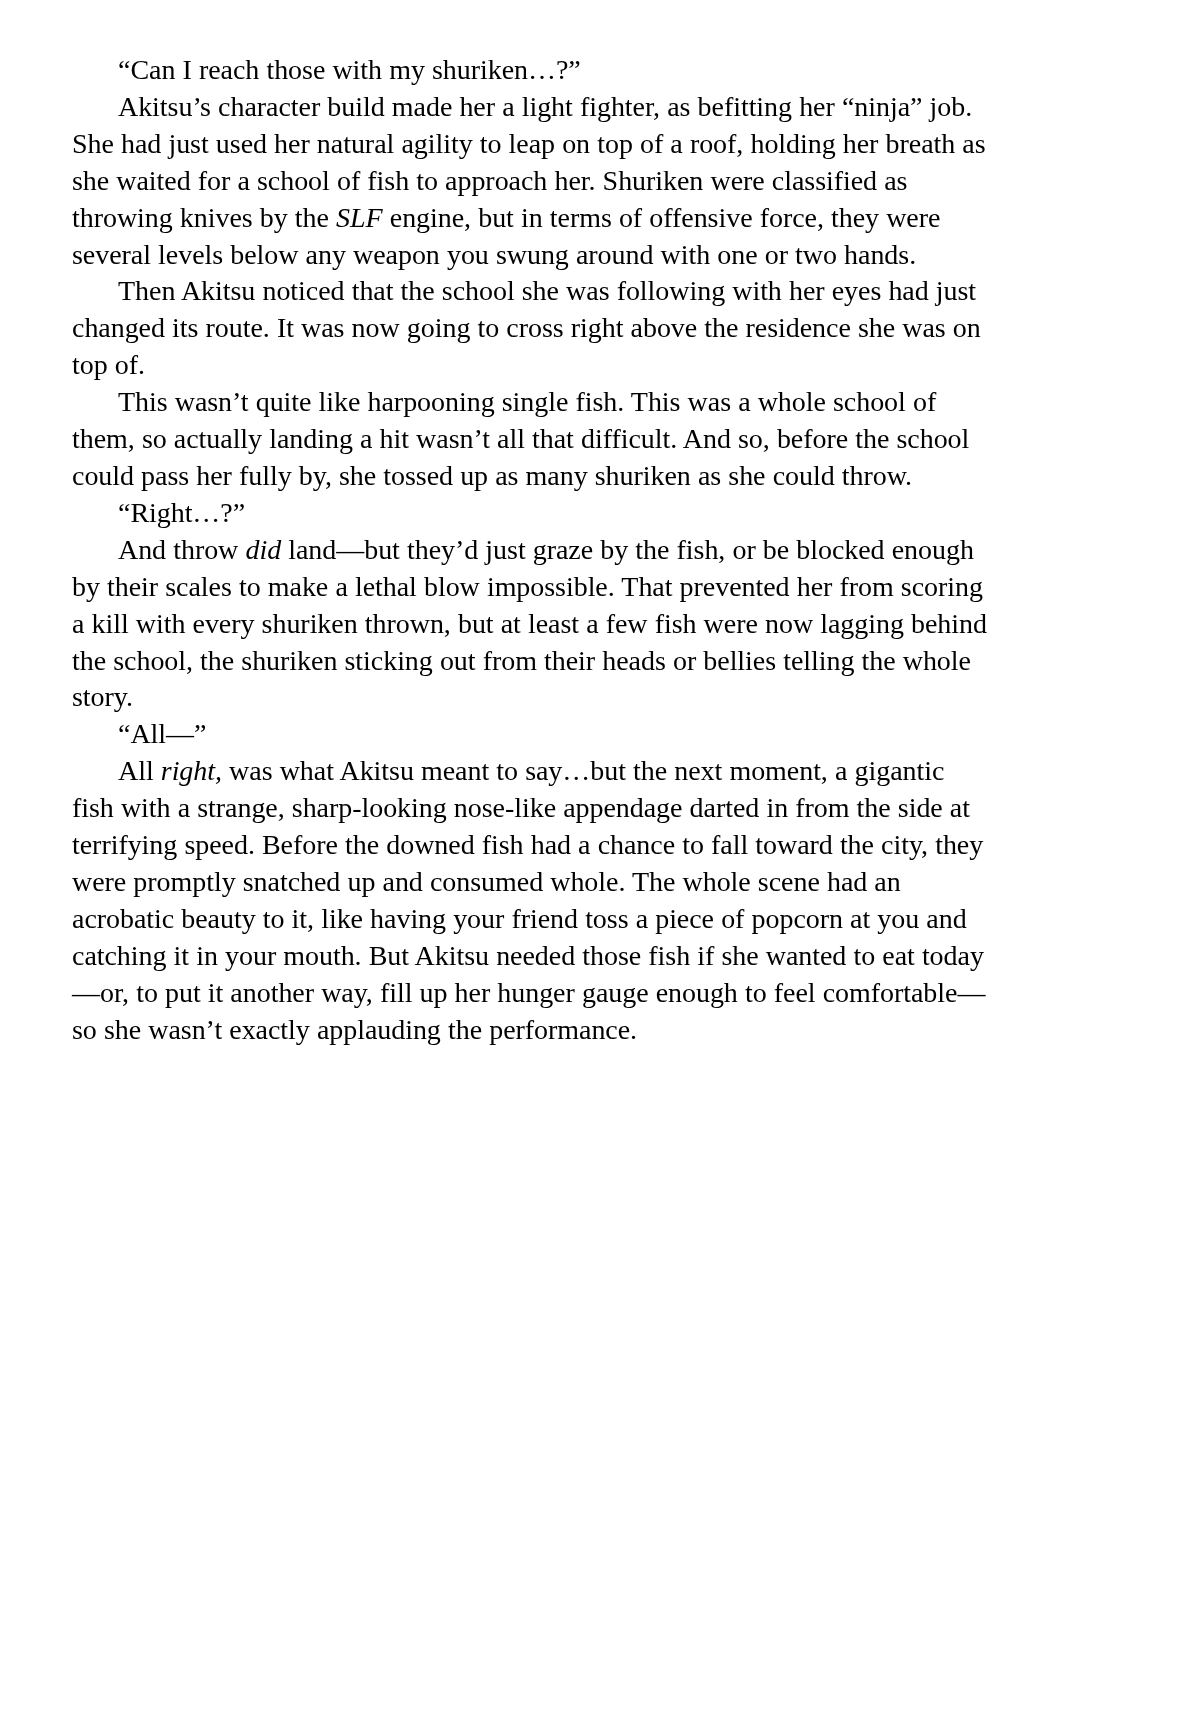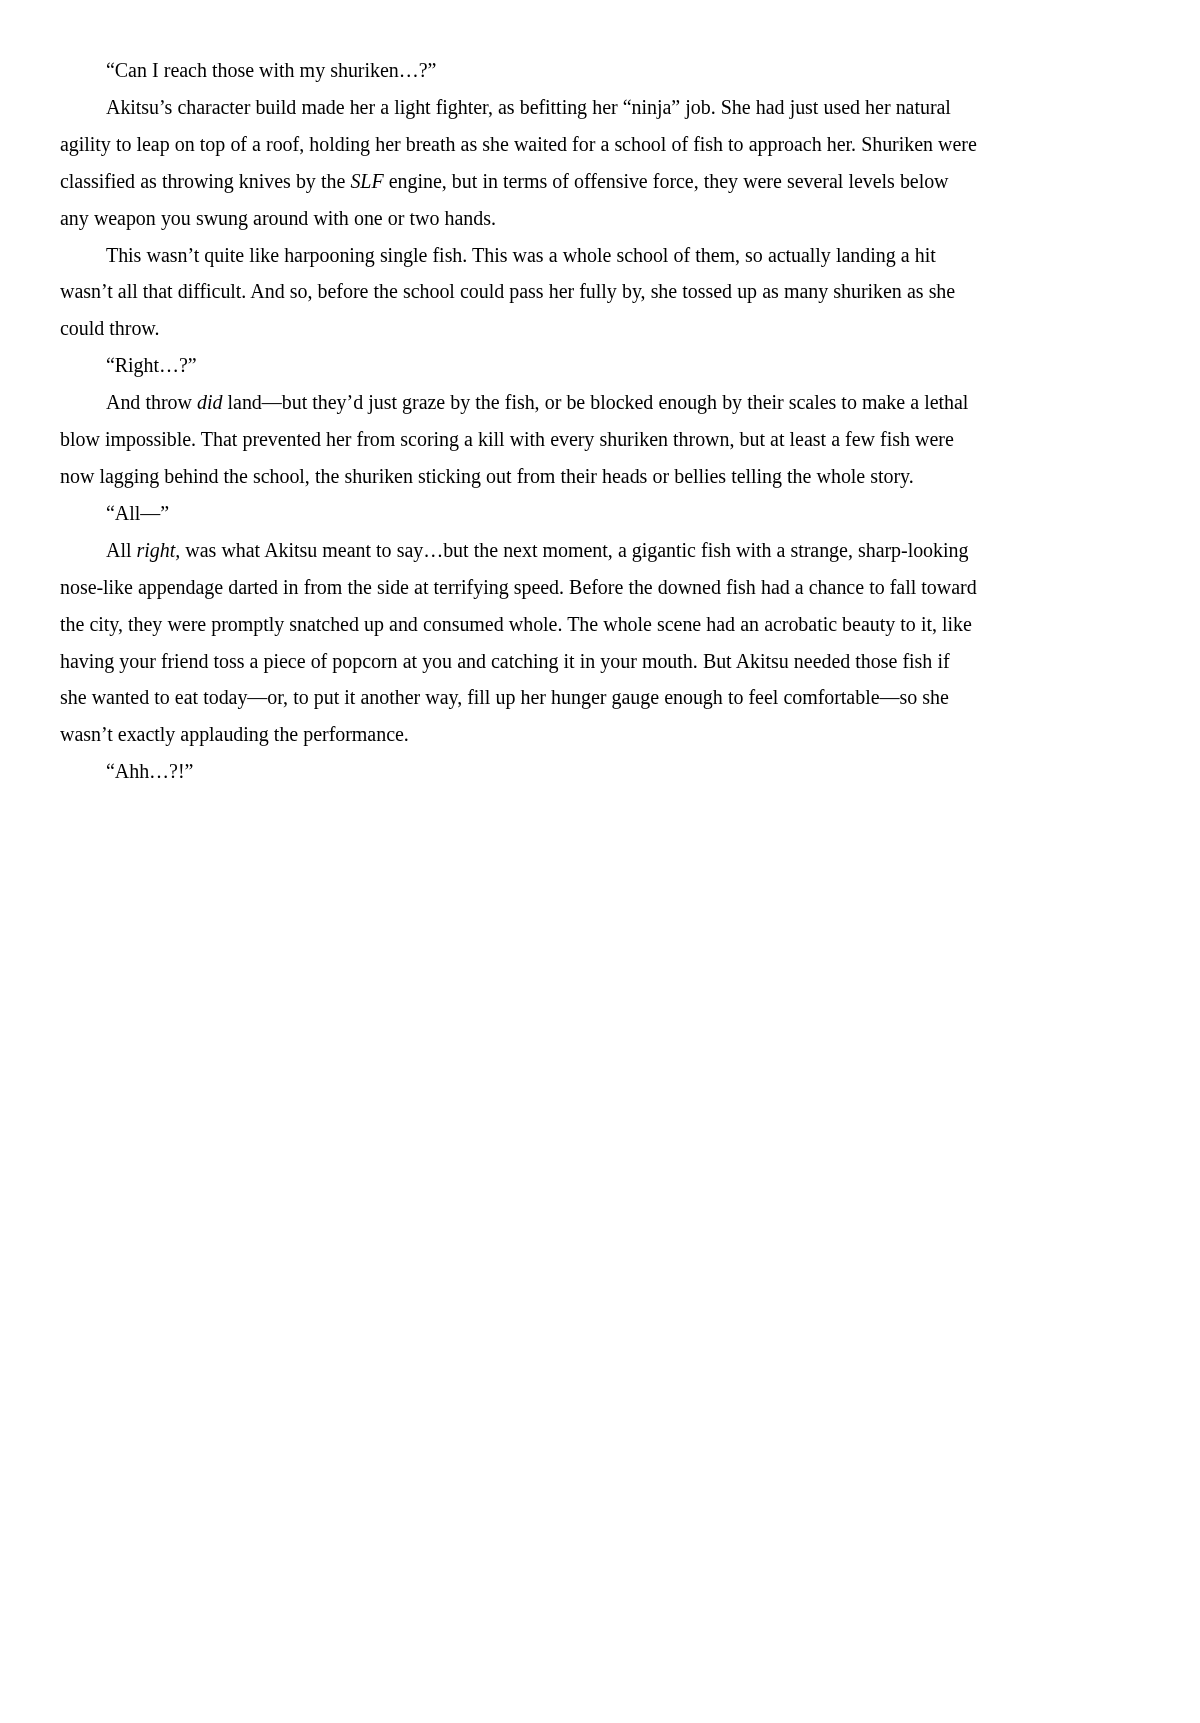"“Can I reach those with" .text-block { font-size: 20px -> 28px; left: 60px -> 72px }
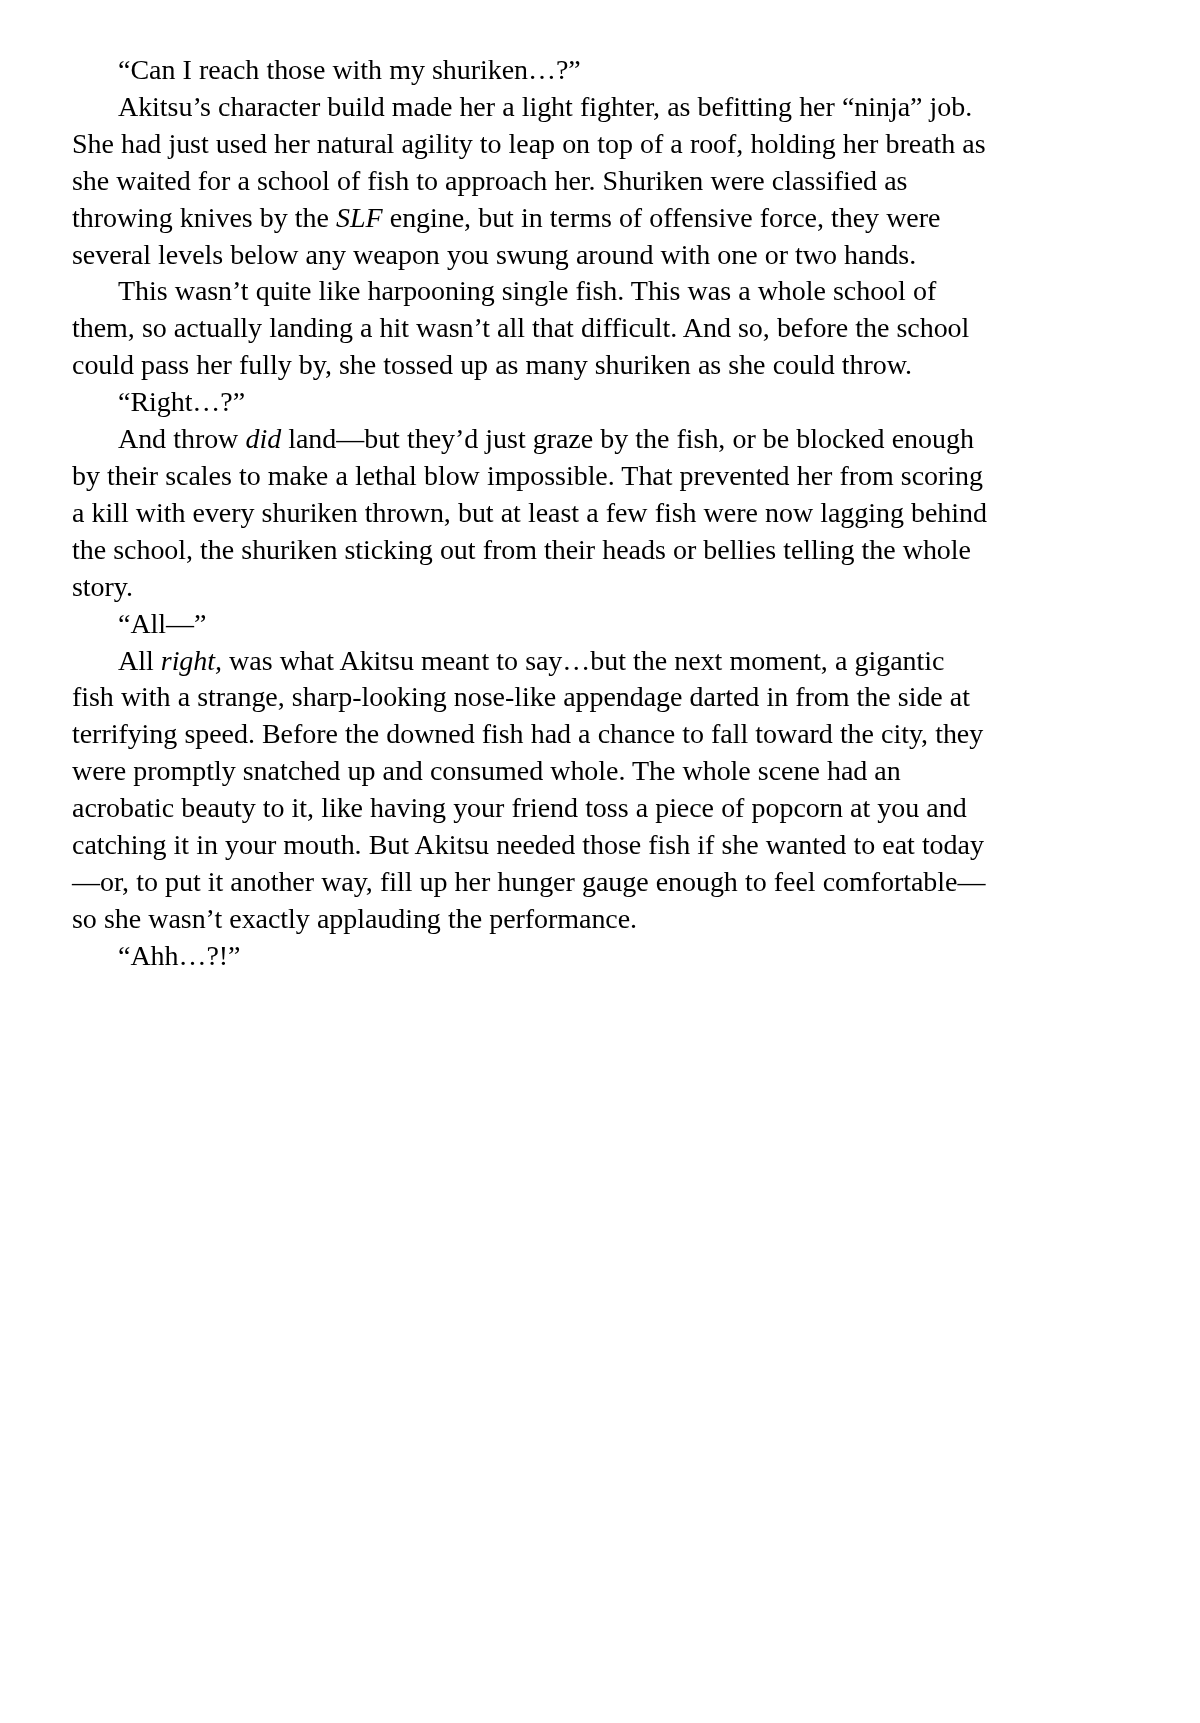"Then Akitsu noticed that the" p.para { html: none -> <p><span>Then Akitsu noticed that the school she was following with her eyes had just changed its route. It was now going to cross right above the residence she was on top of.</span></p> }
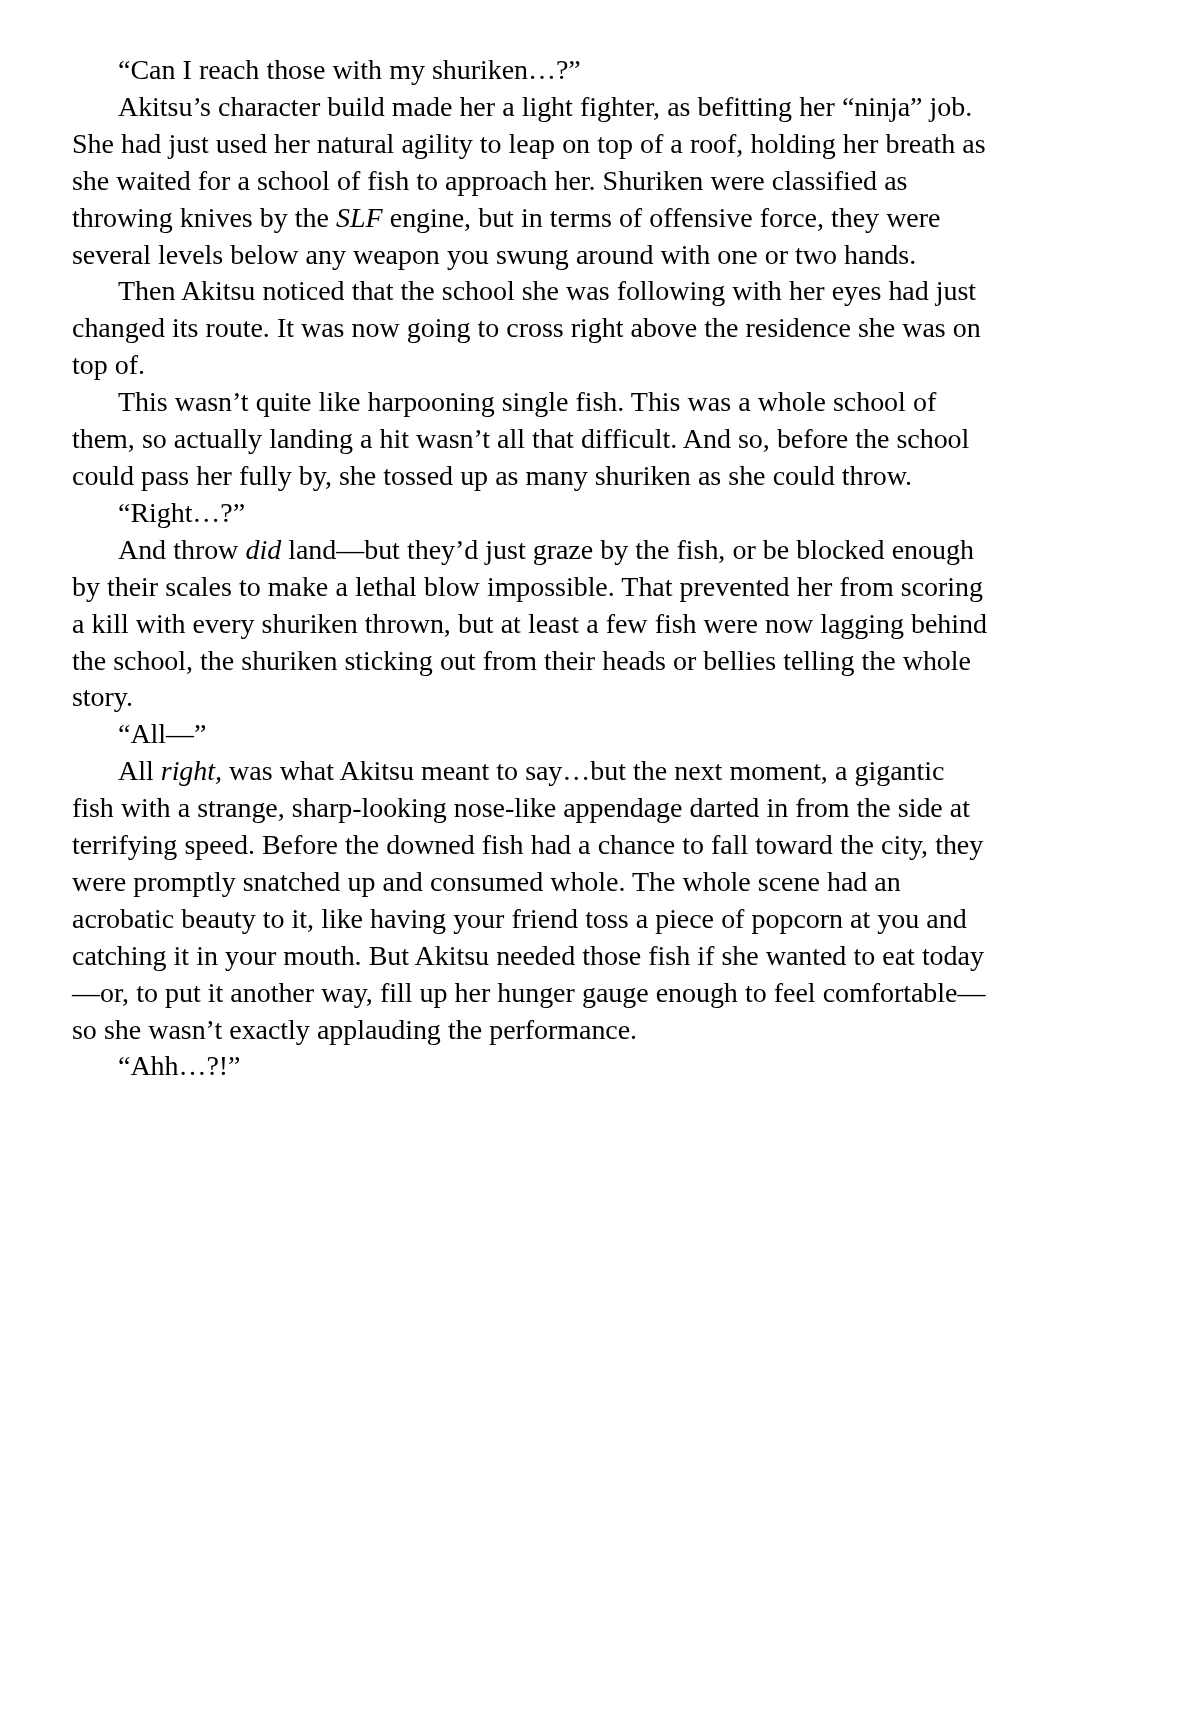"“Ahh…?!”" p.para { html: <p><span>“Ahh…?!”</span></p> -> none }
